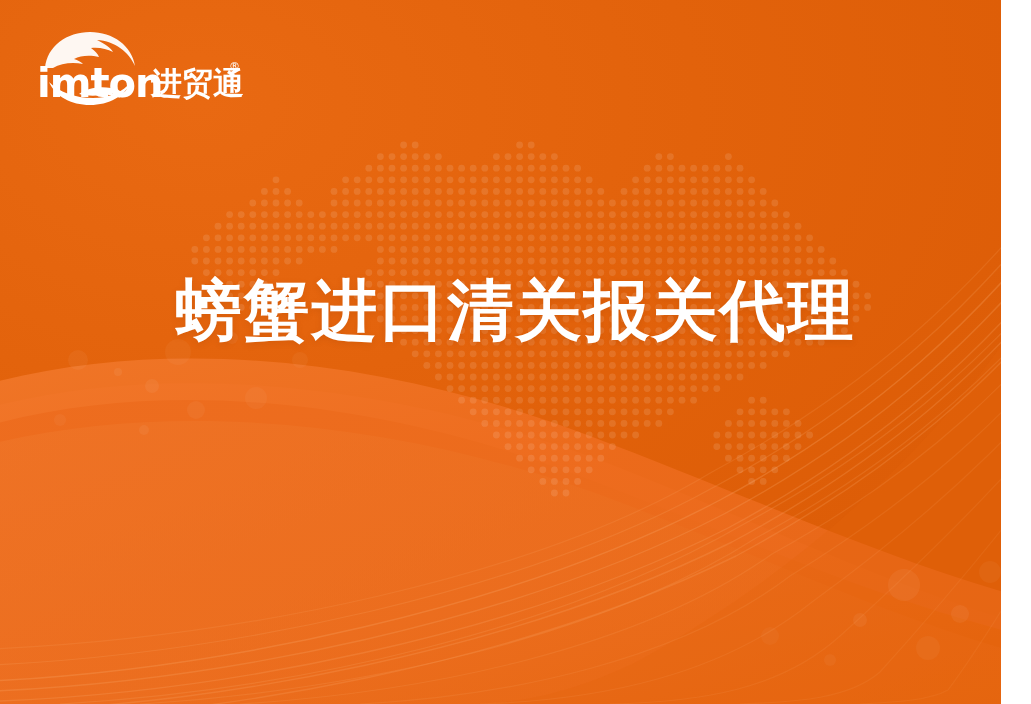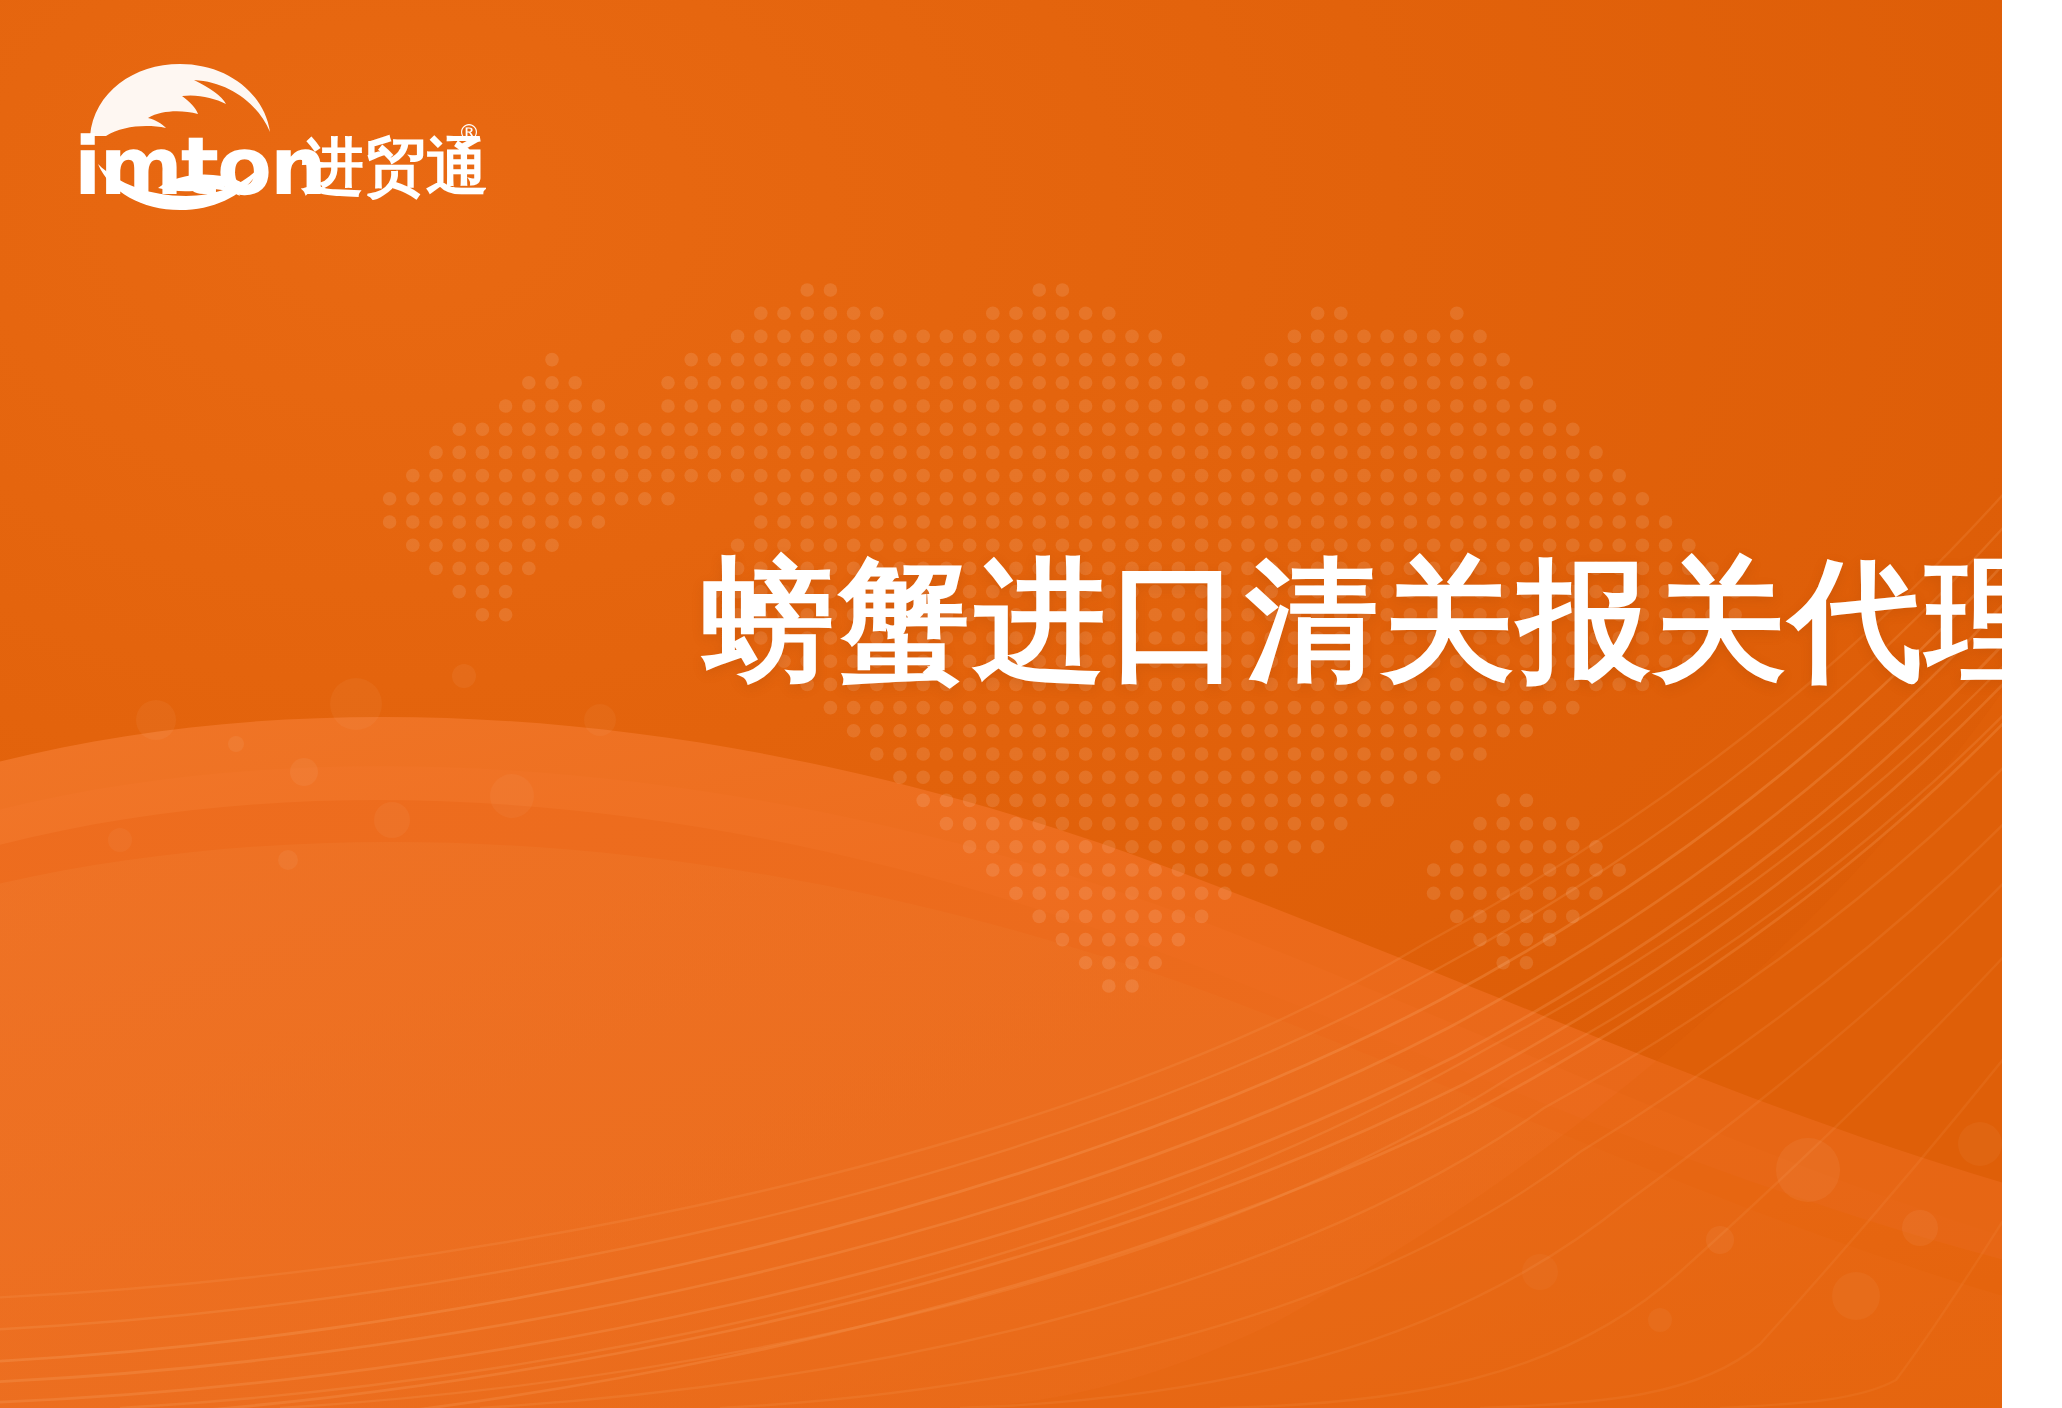"螃蟹进口清关报关代理" .headline { text-align: right -> center }
